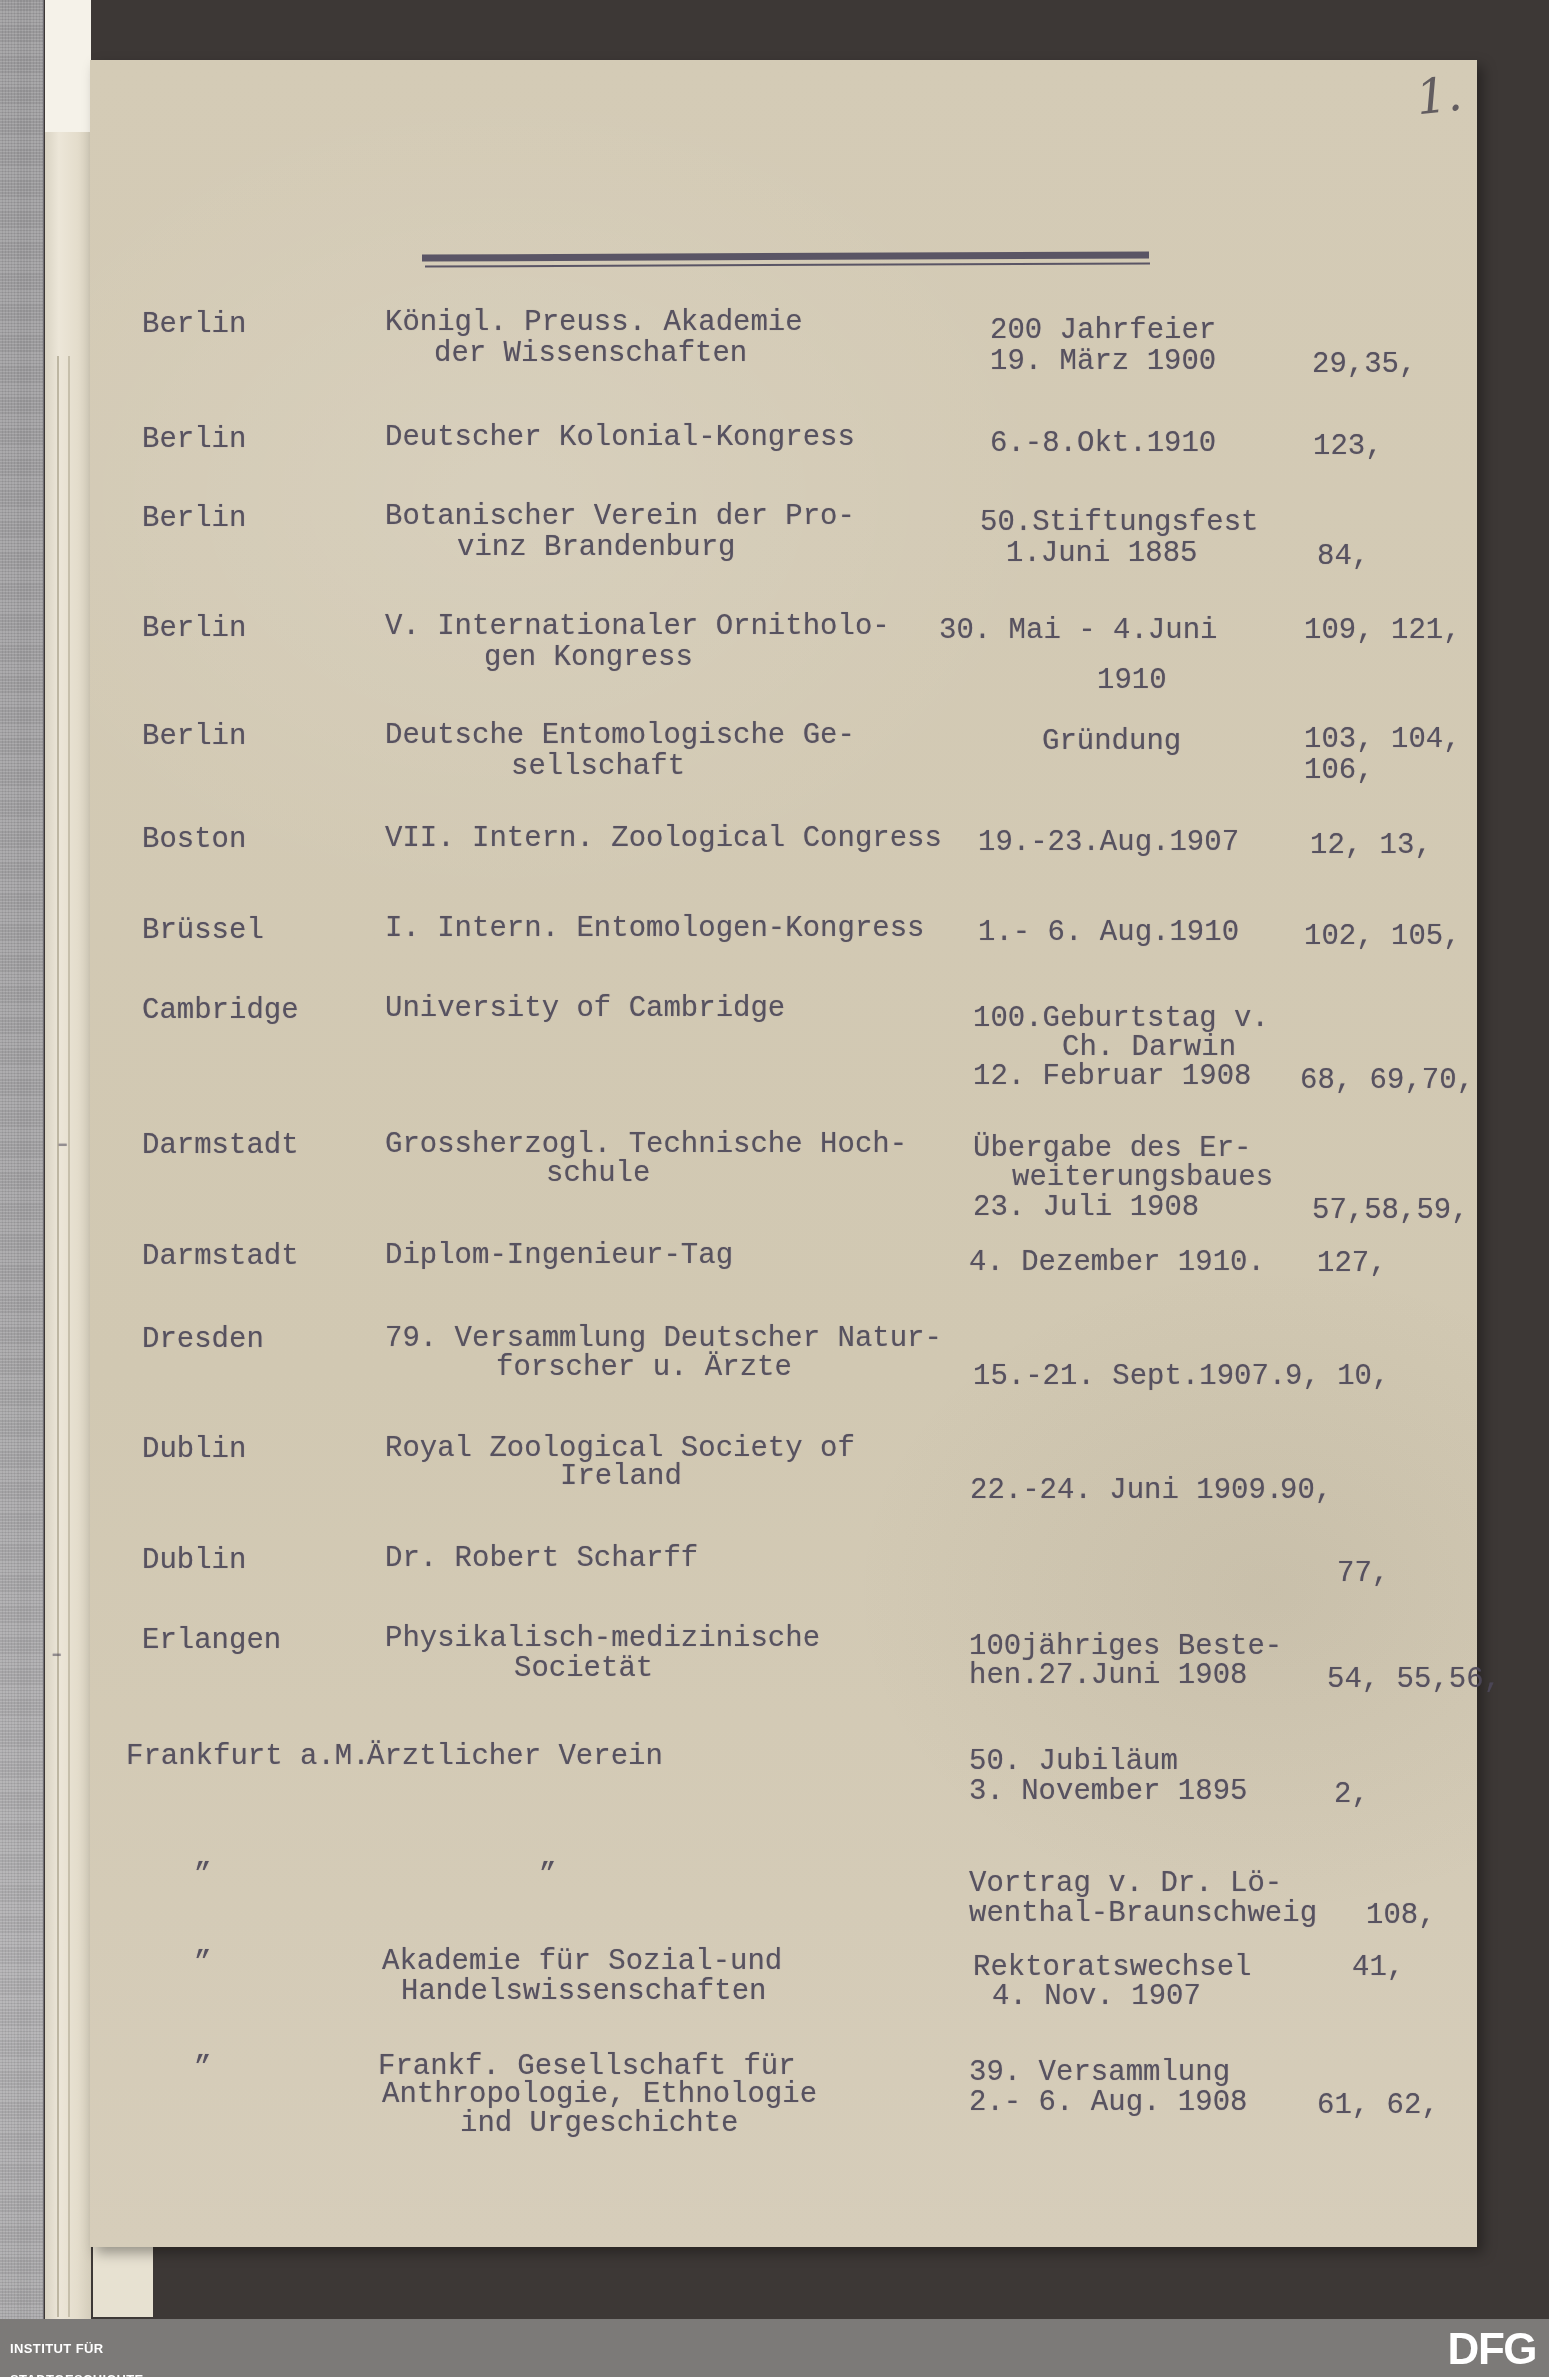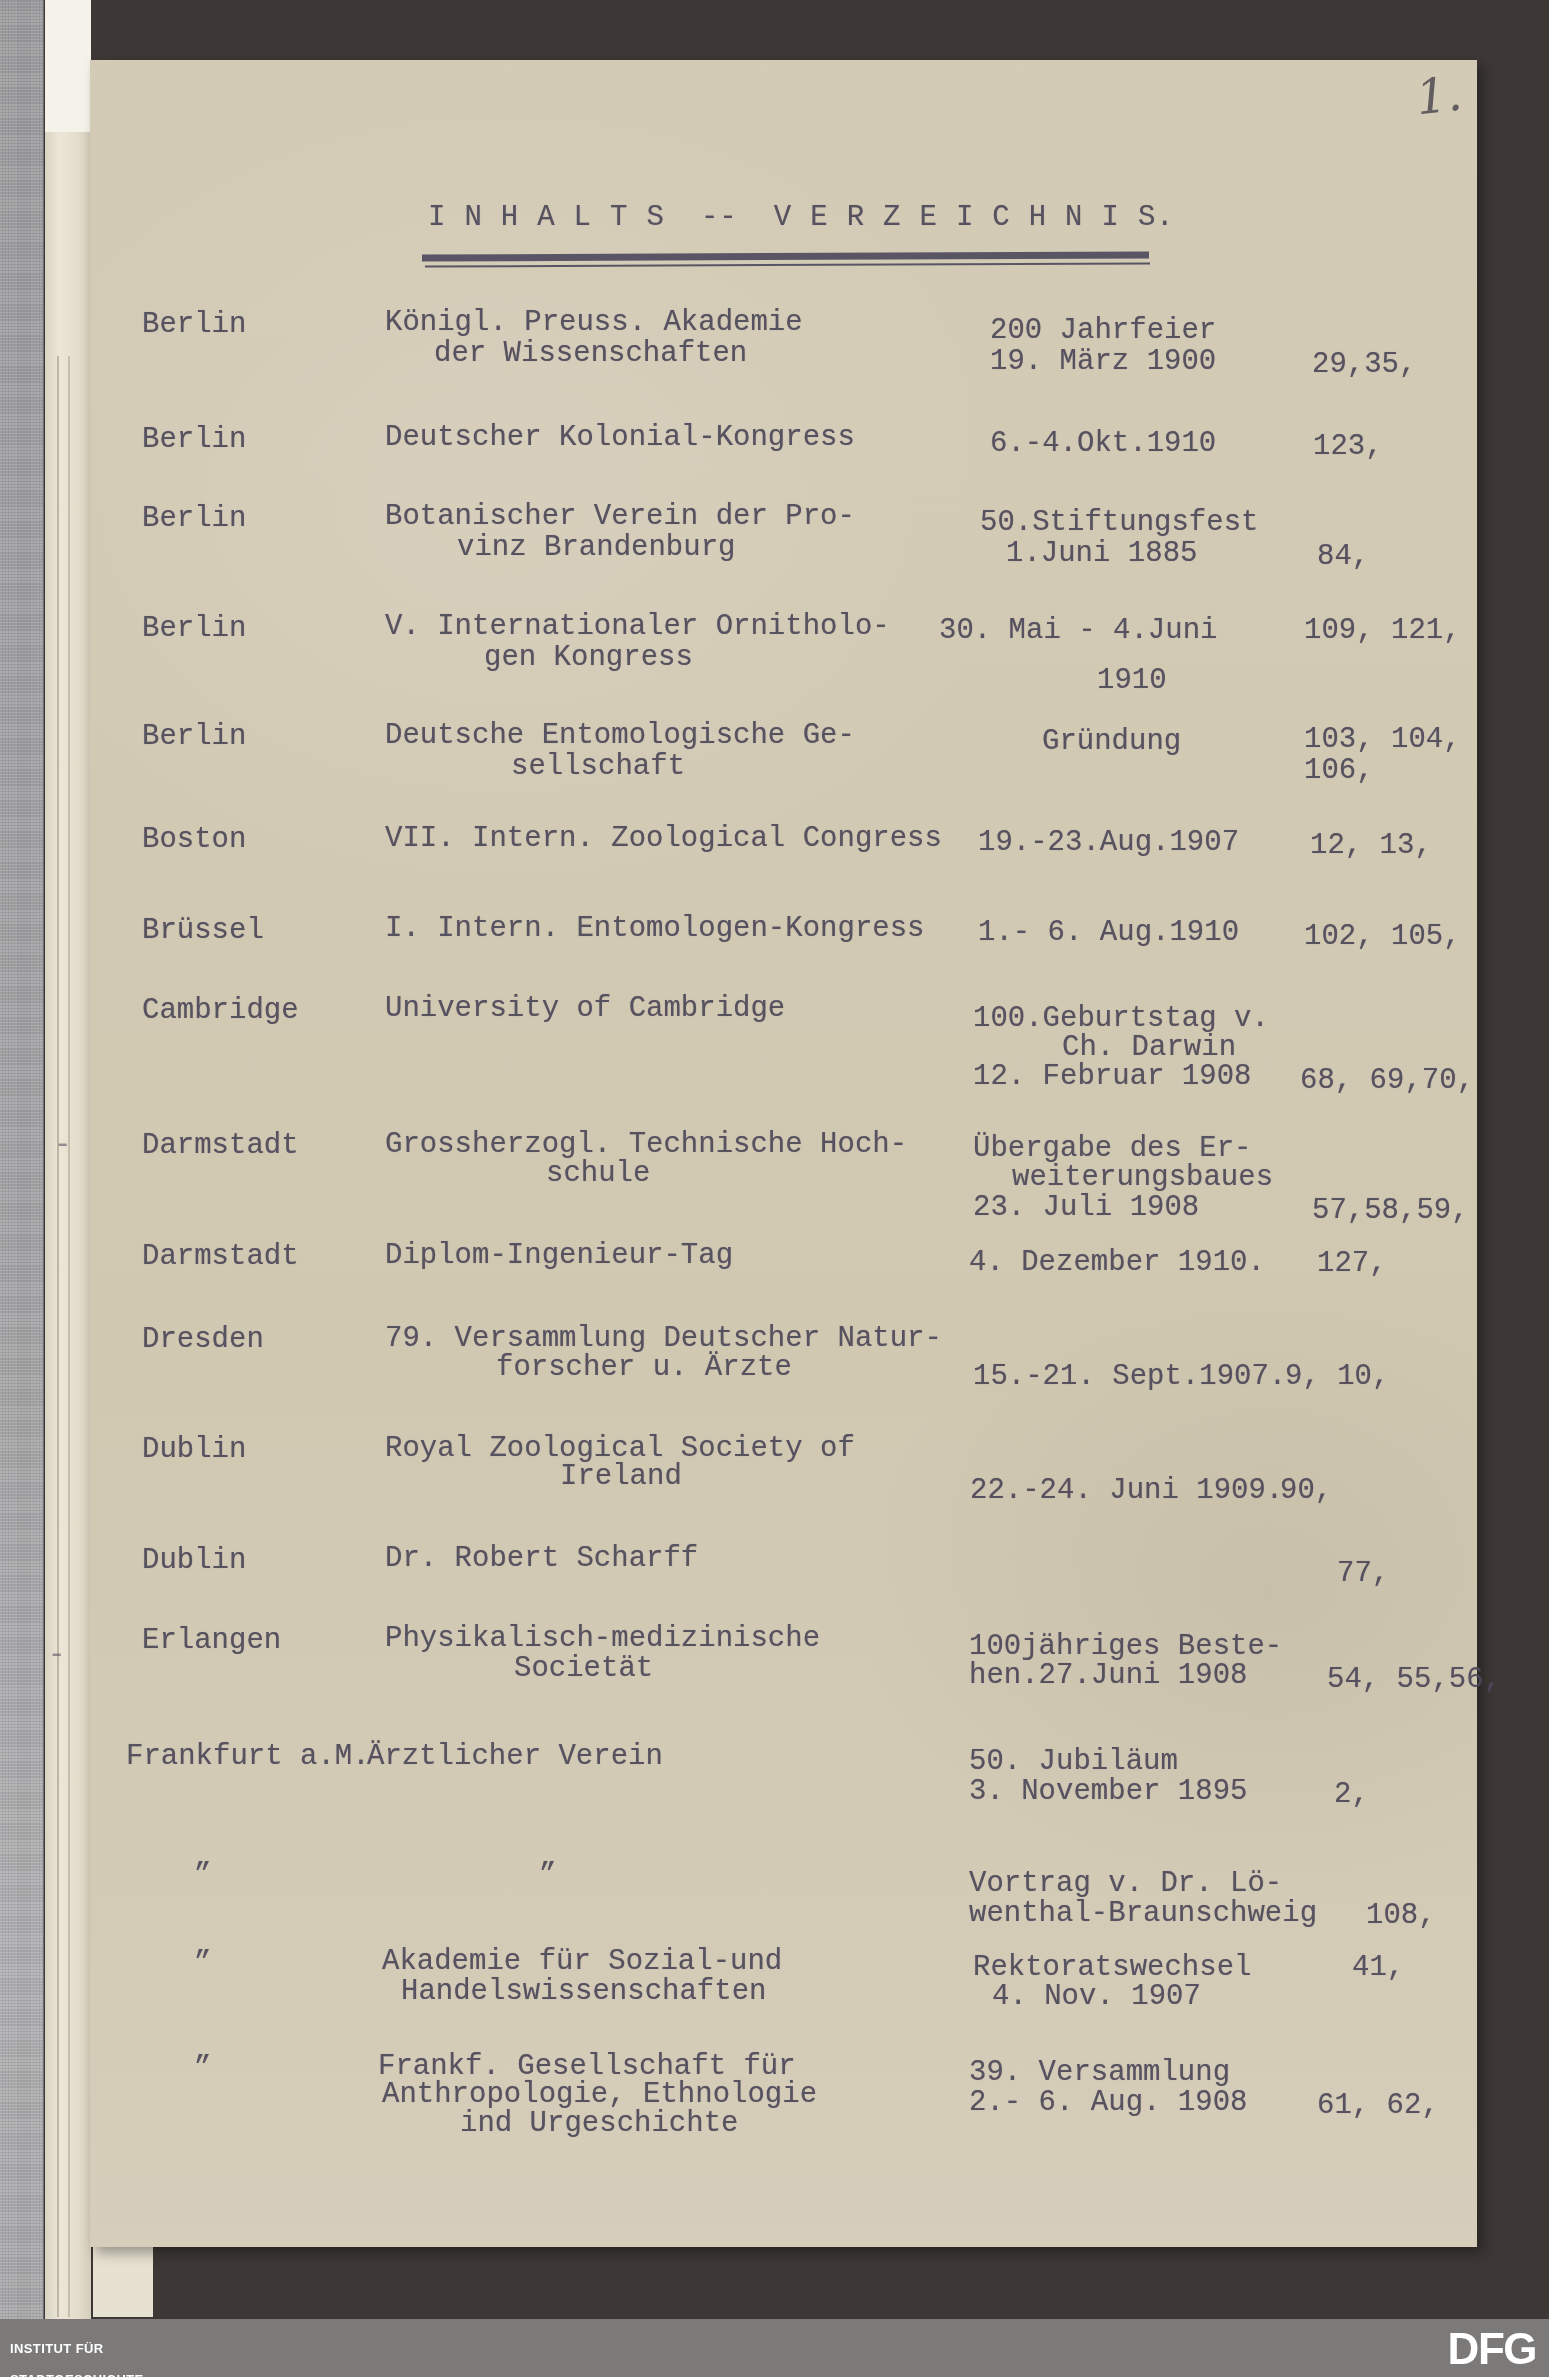"I N H A L" span.t { html: <span>I N H A L T S -- V E R Z E I C H N I S.</span> -> none }
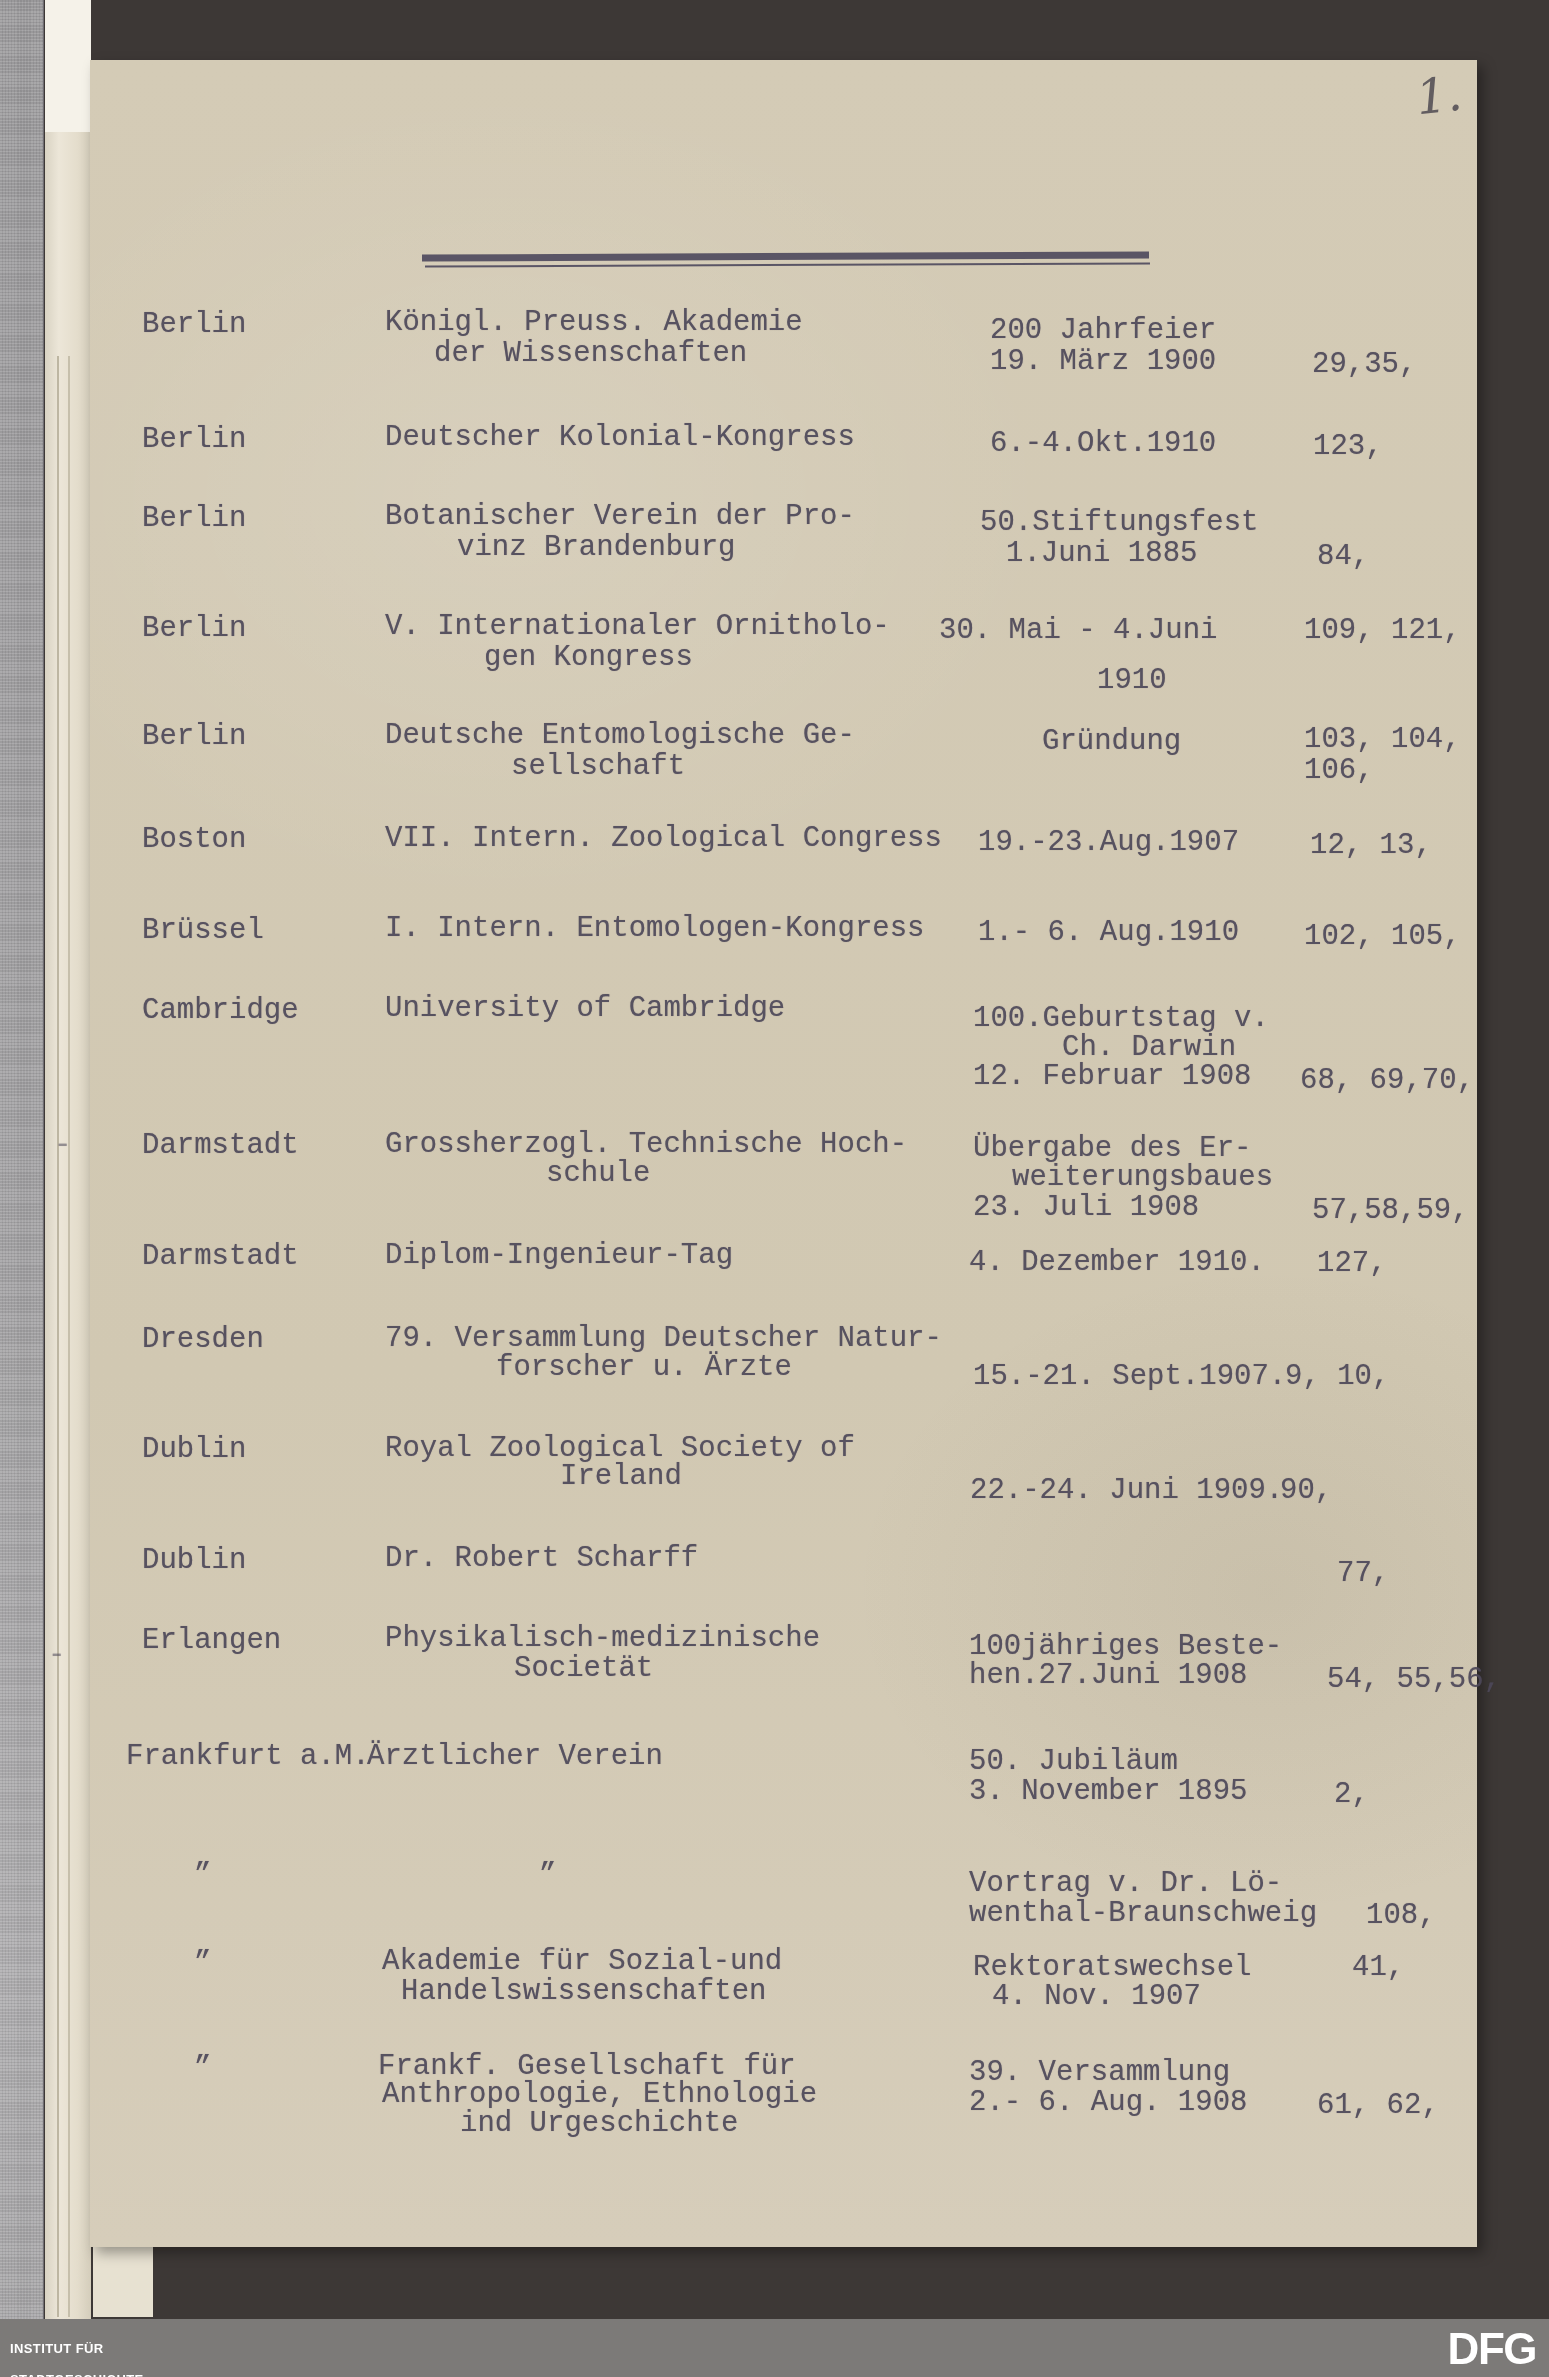"6.-4.Okt.1910" span.t { text: 6.-4.Okt.1910 -> 6.-8.Okt.1910 }
